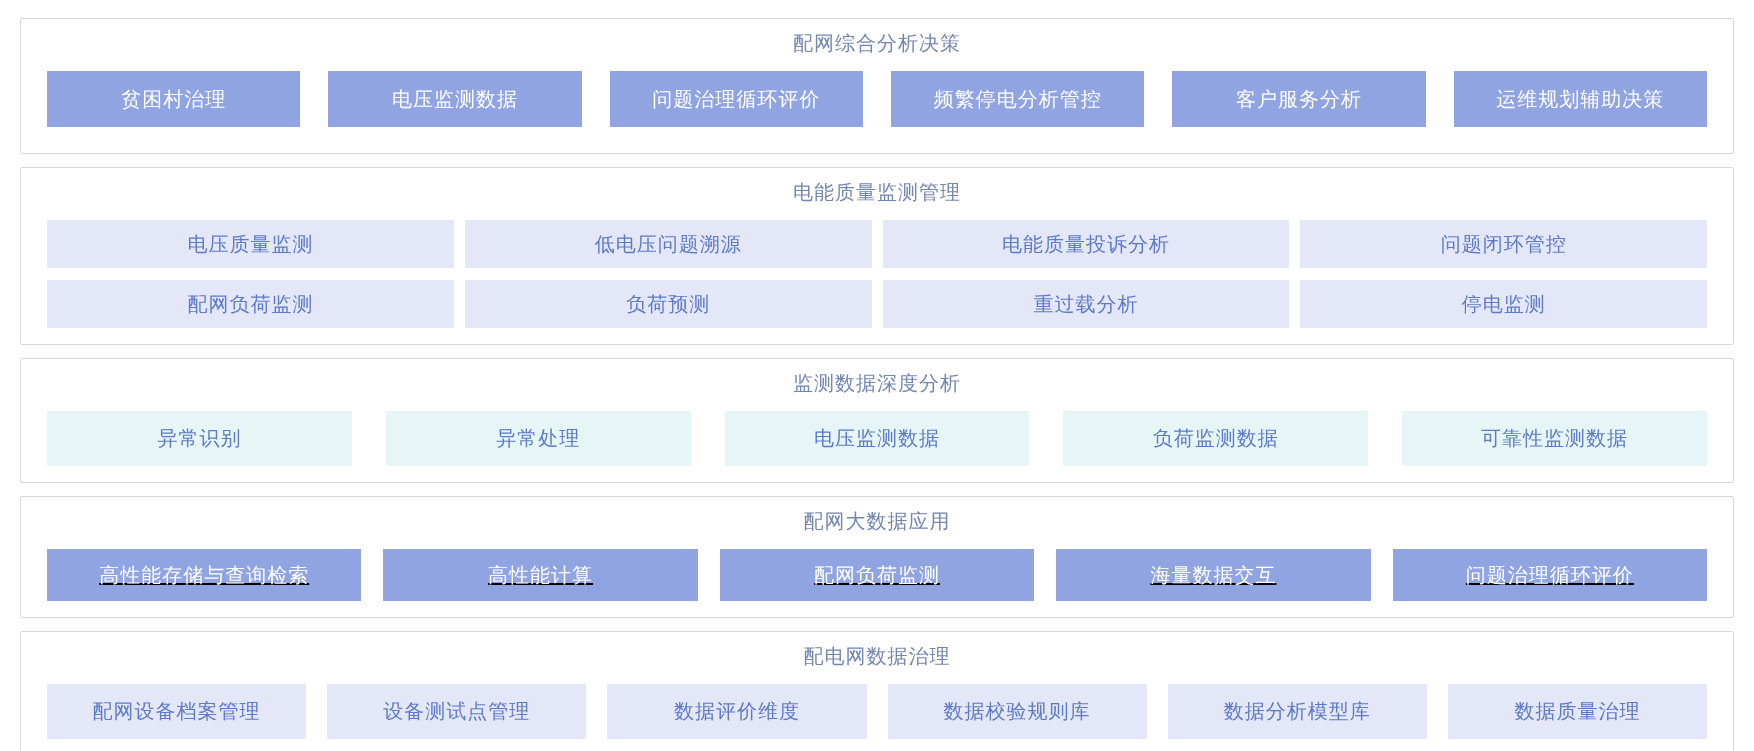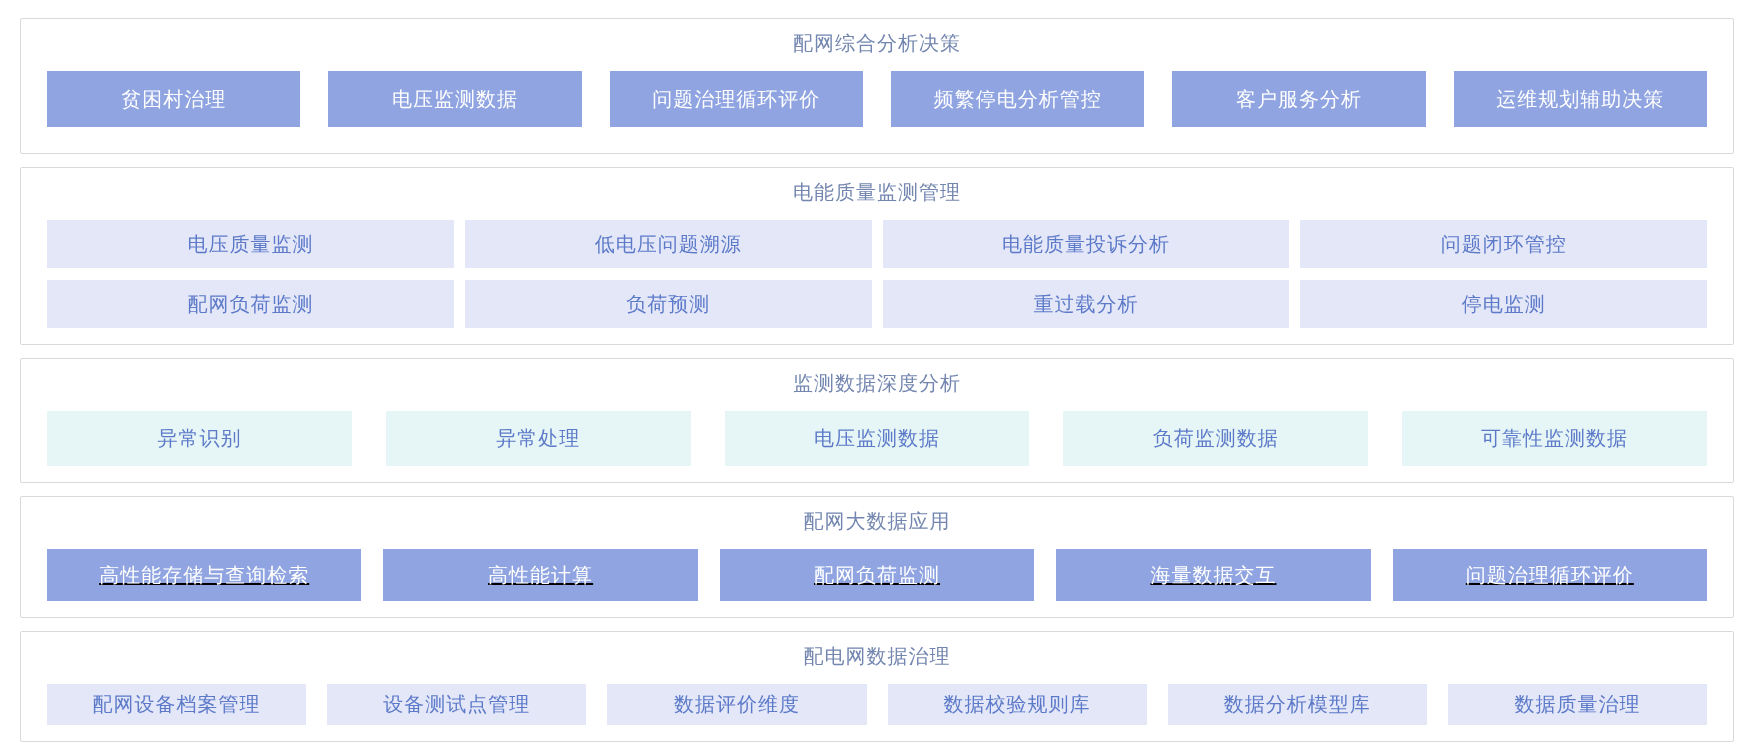"配网设备档案管理" .s4 .tile { height: 41px -> 55px }
